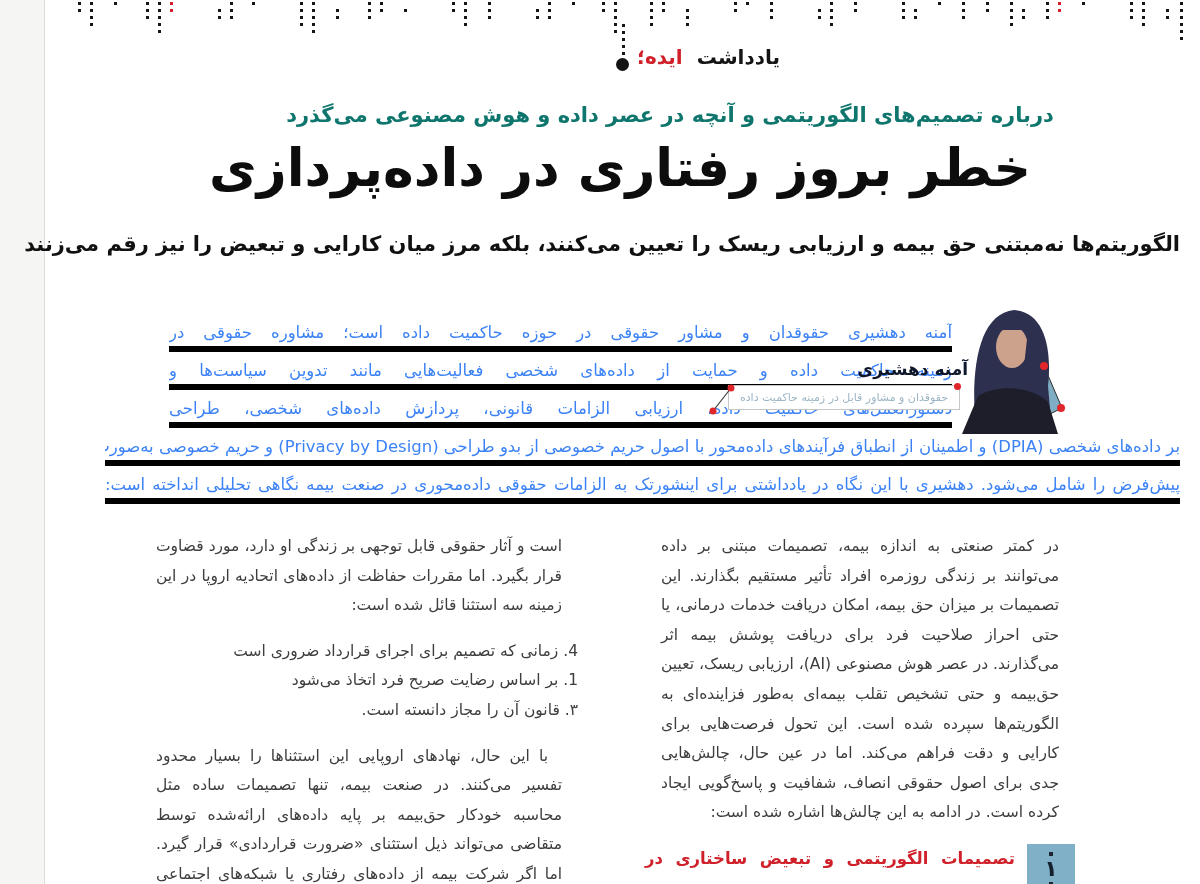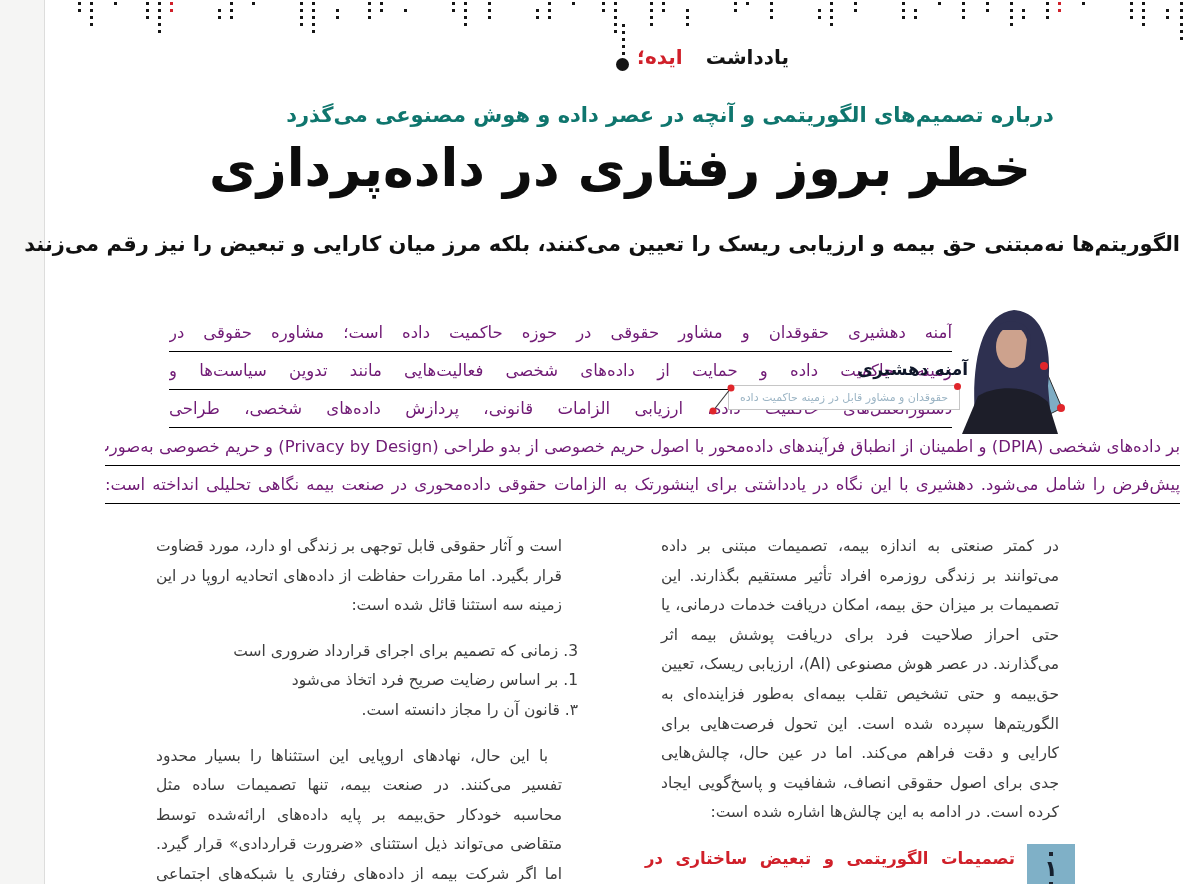"ایده؛" .section-label { gap: 23px -> 14px }
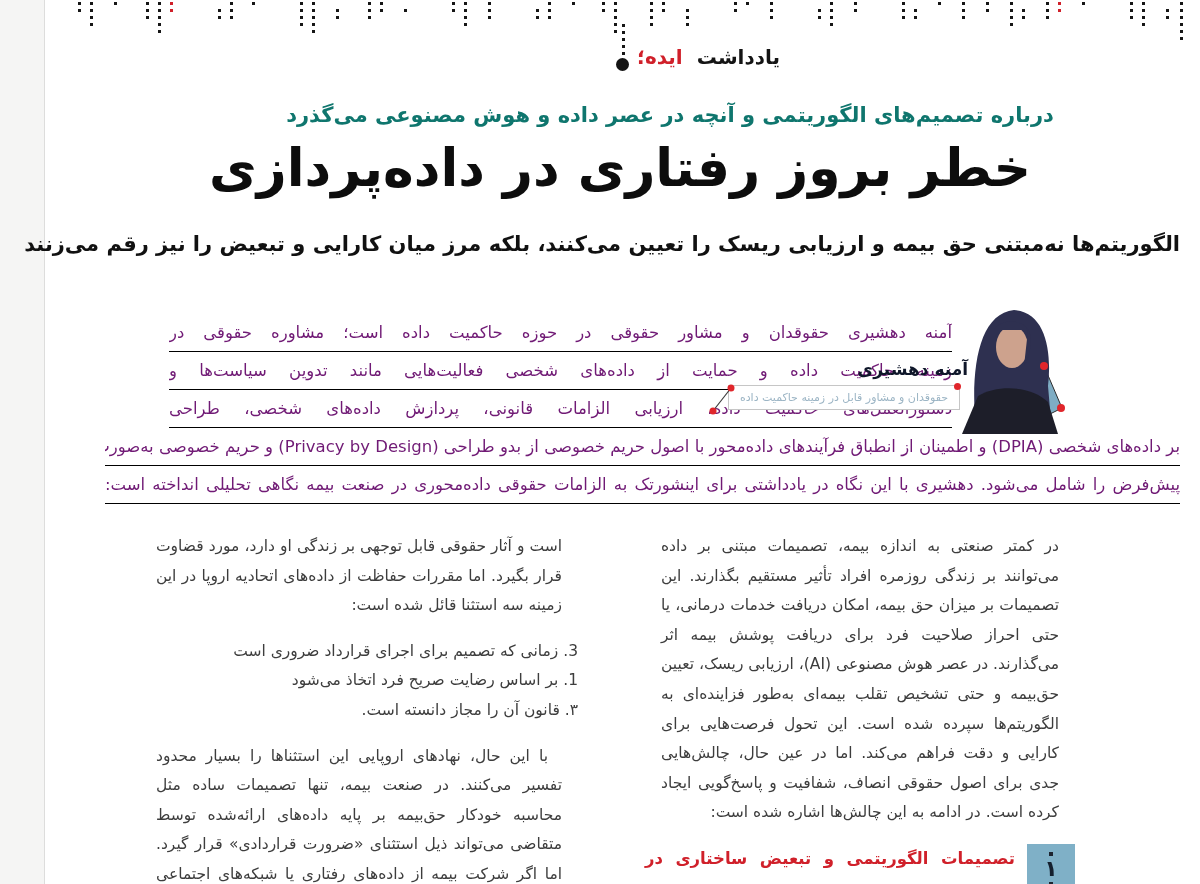"آمنه دهشیری حقوقدان و مشاور" .intro-line { border-bottom: 1px solid #000000 -> 6px solid #000000; color: #701a75 -> #3b82f6 }
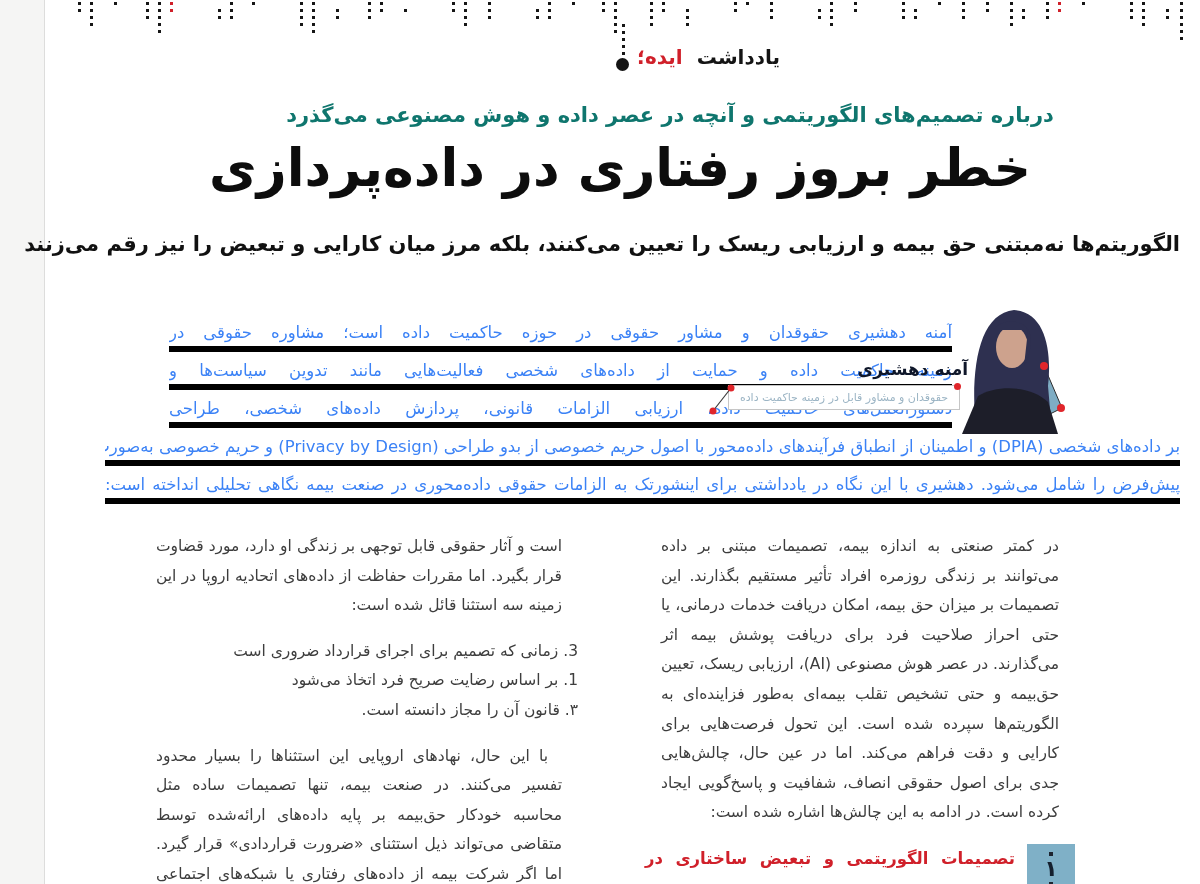"3. زمانی که تصمیم برای" div.list-item { text: 3 -> 4 }
